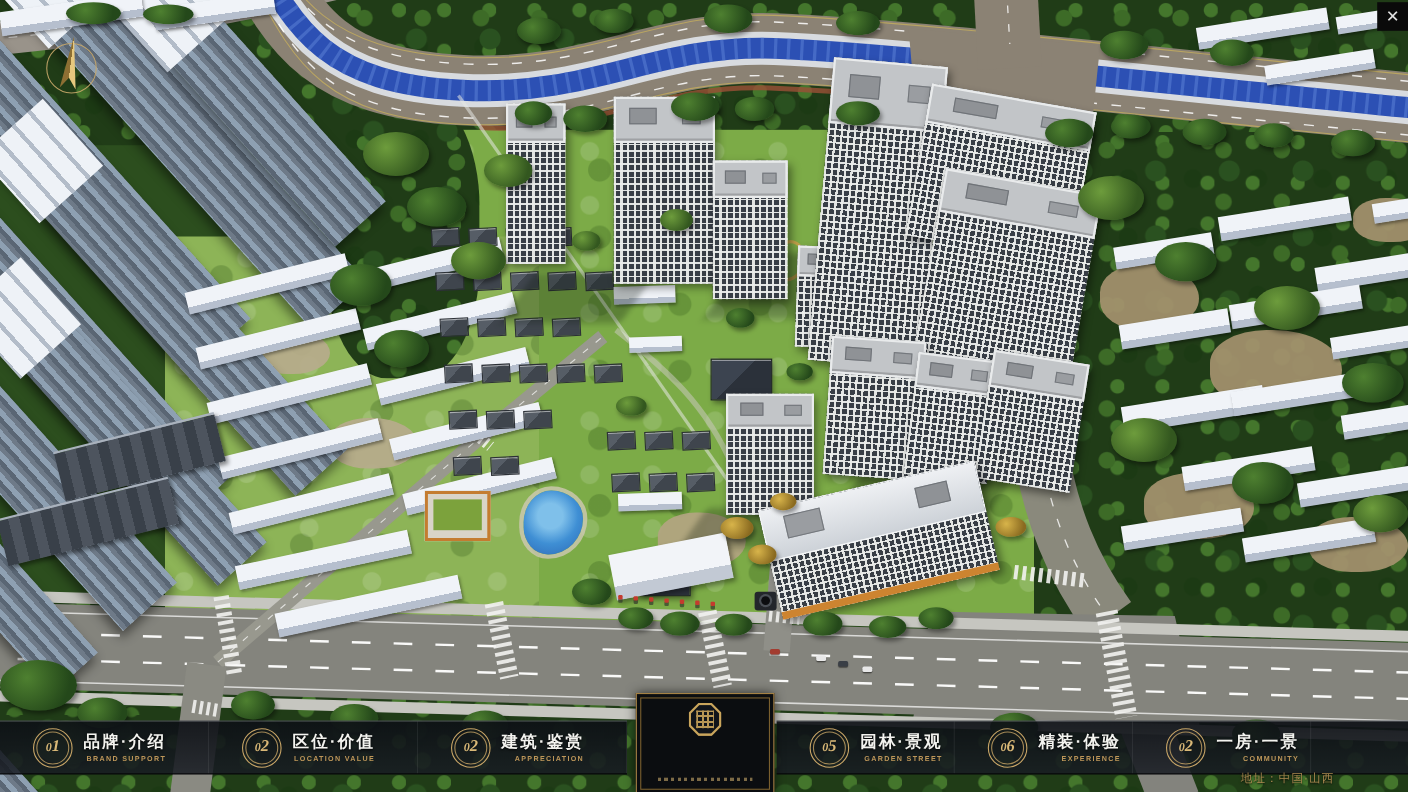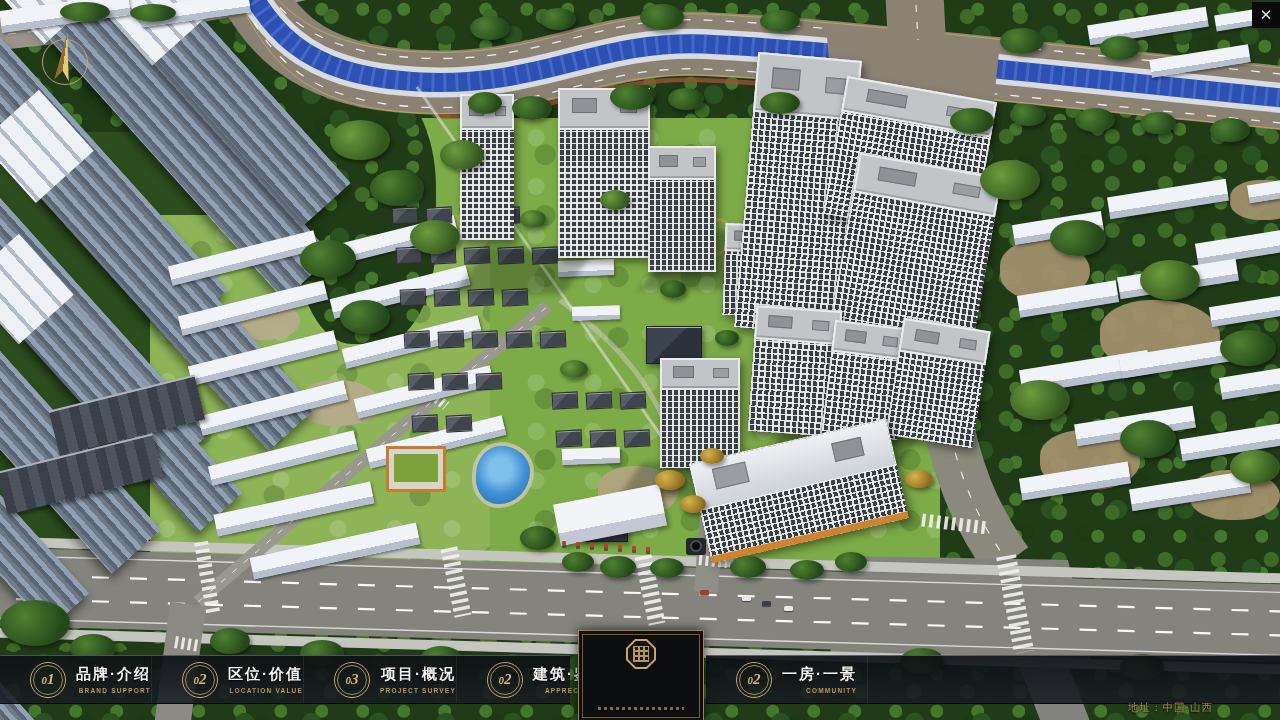"03" div.mi { html: <div> <div> <span>03</span> </div> <div> <div>项目·概况</div> <div>PROJECT SURVEY</div> </div> </div> -> none }
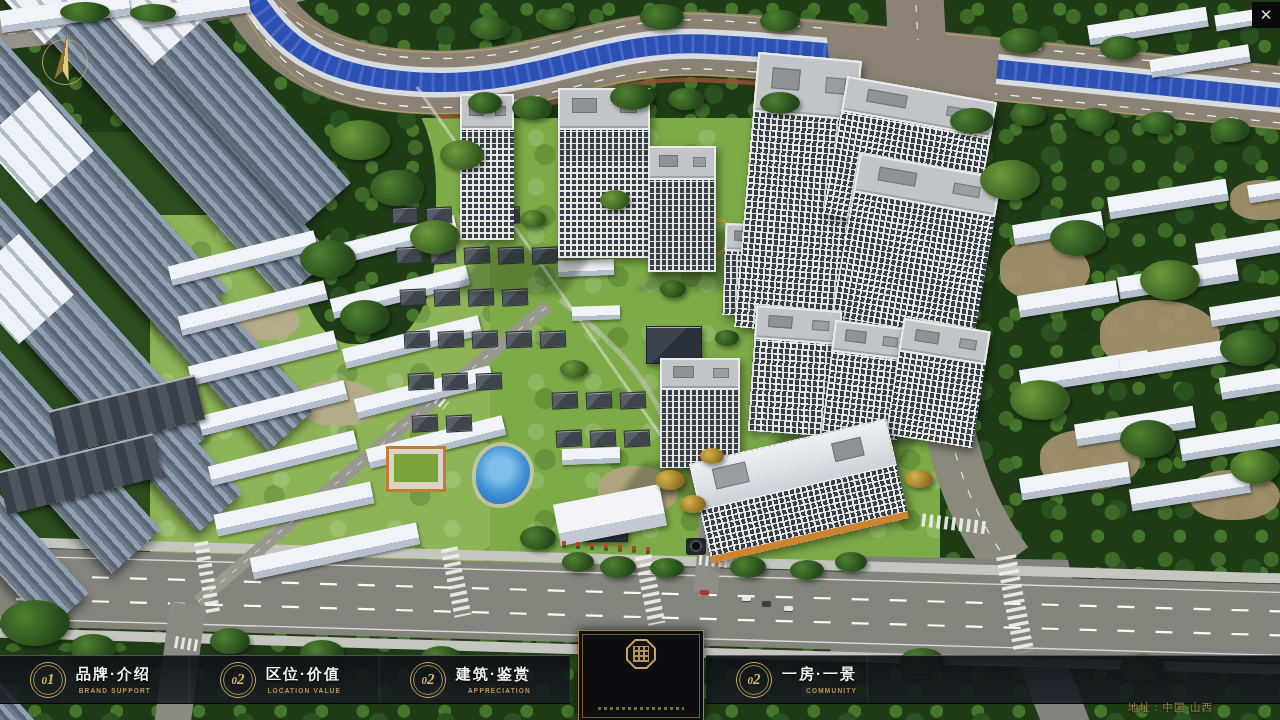"05" div.mi { html: none -> <div> <div> <span>05</span> </div> <div> <div>园林·景观</div> <div>GARDEN STREET</div> </div> </div> }
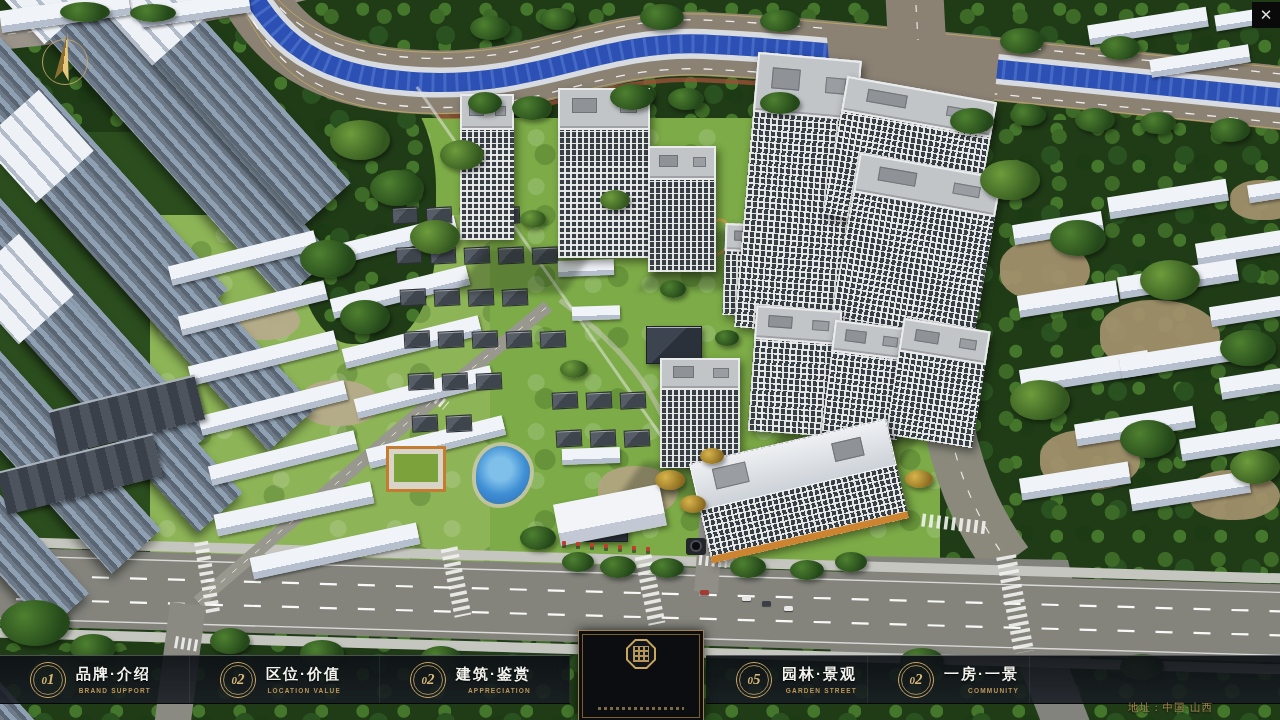"06" div.mi { html: none -> <div> <div> <span>06</span> </div> <div> <div>精装·体验</div> <div>EXPERIENCE</div> </div> </div> }
